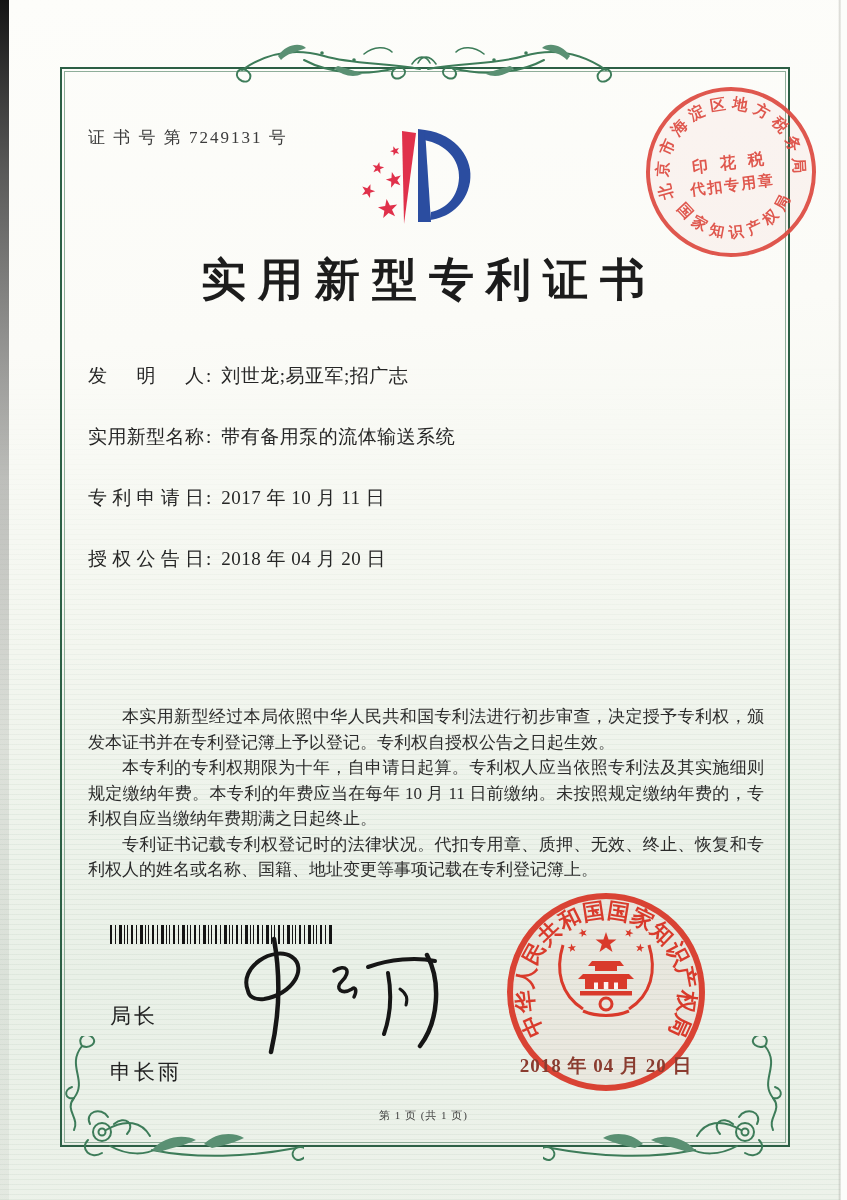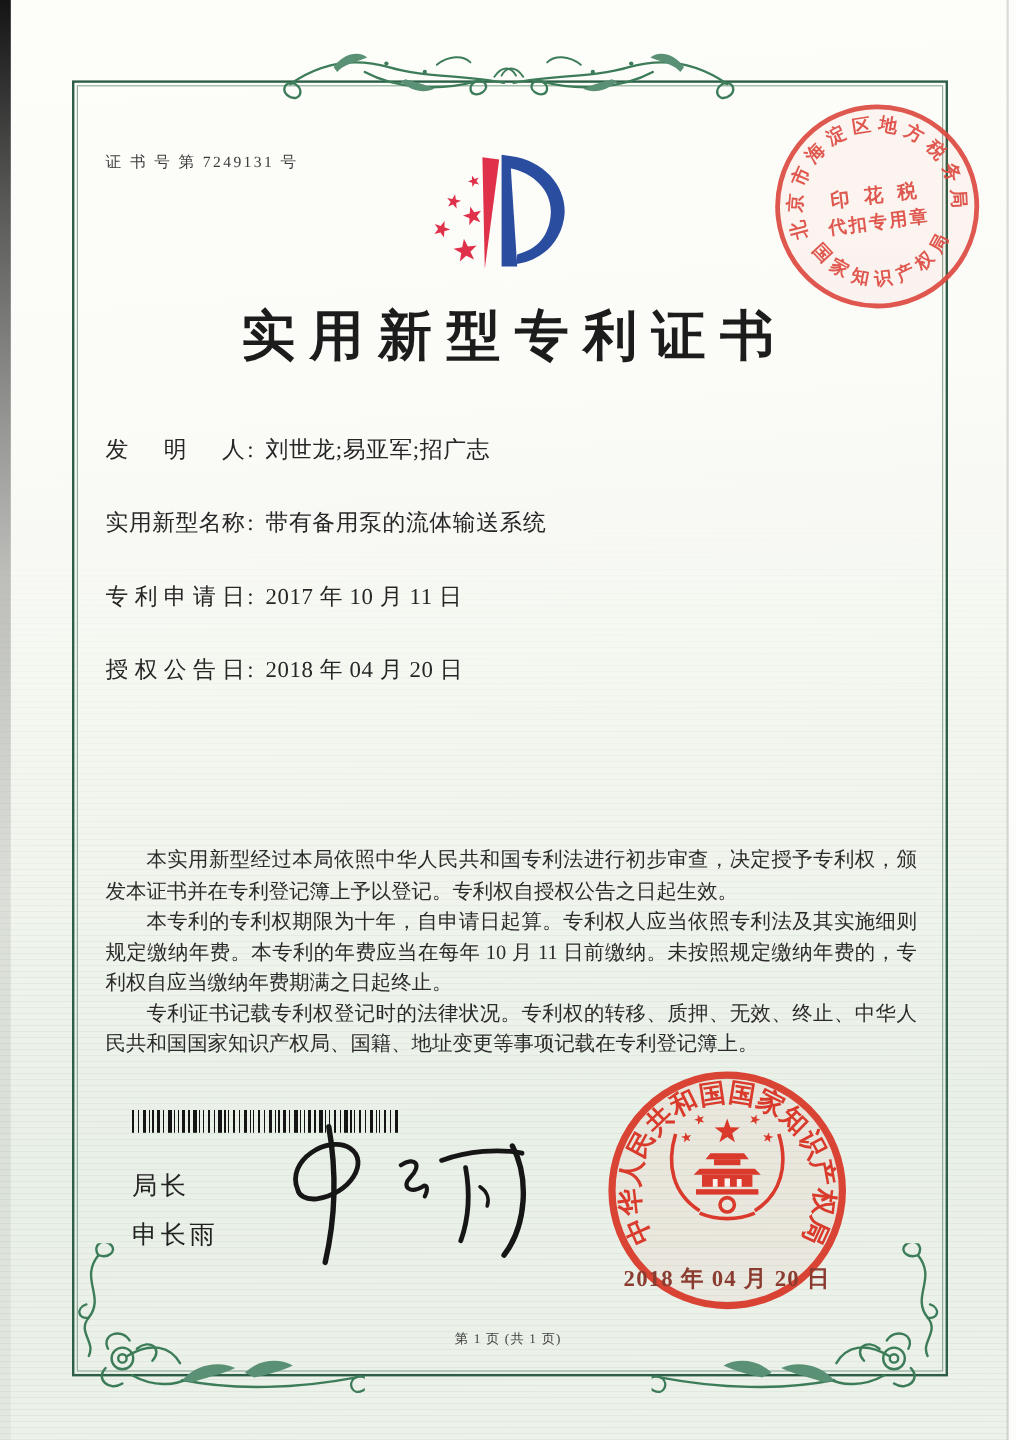"证 书 号 第 7249131" .cert-no { font-size: 13px -> 17px }
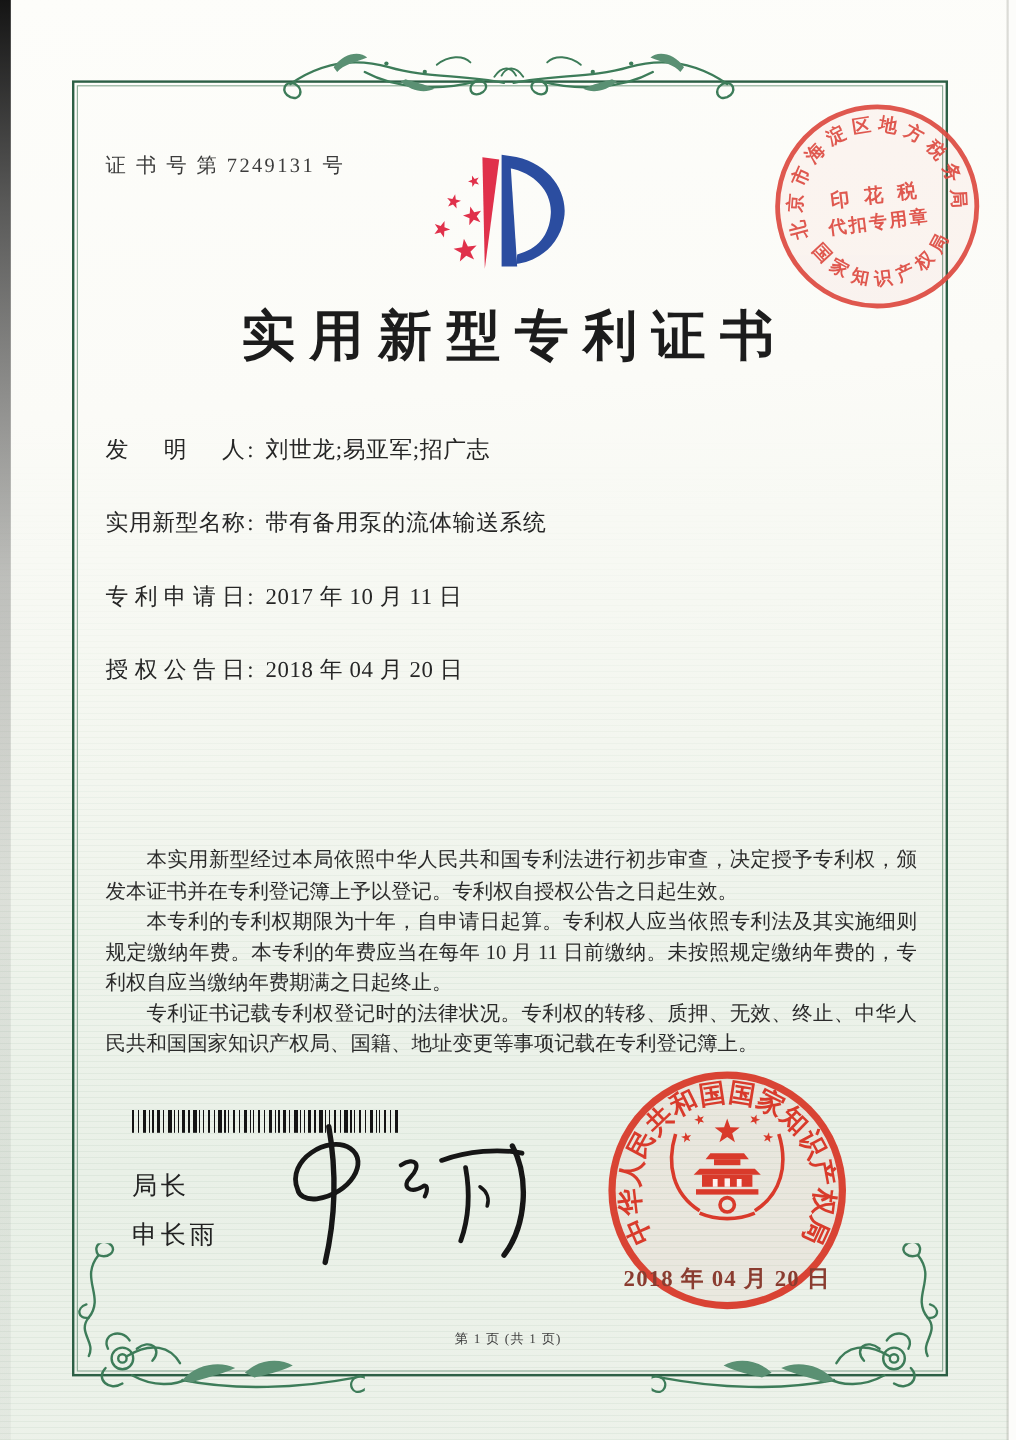"专利证书记载专利权登记时的法律状况。专利权的转移、质押、无效、终止、中华人民共和" p { text: 专利权的转移、质押、无效、终止、中华人民共和国国家知识产权局 -> 代扣专用章、质押、无效、终止、恢复和专利权人的姓名或名称 }
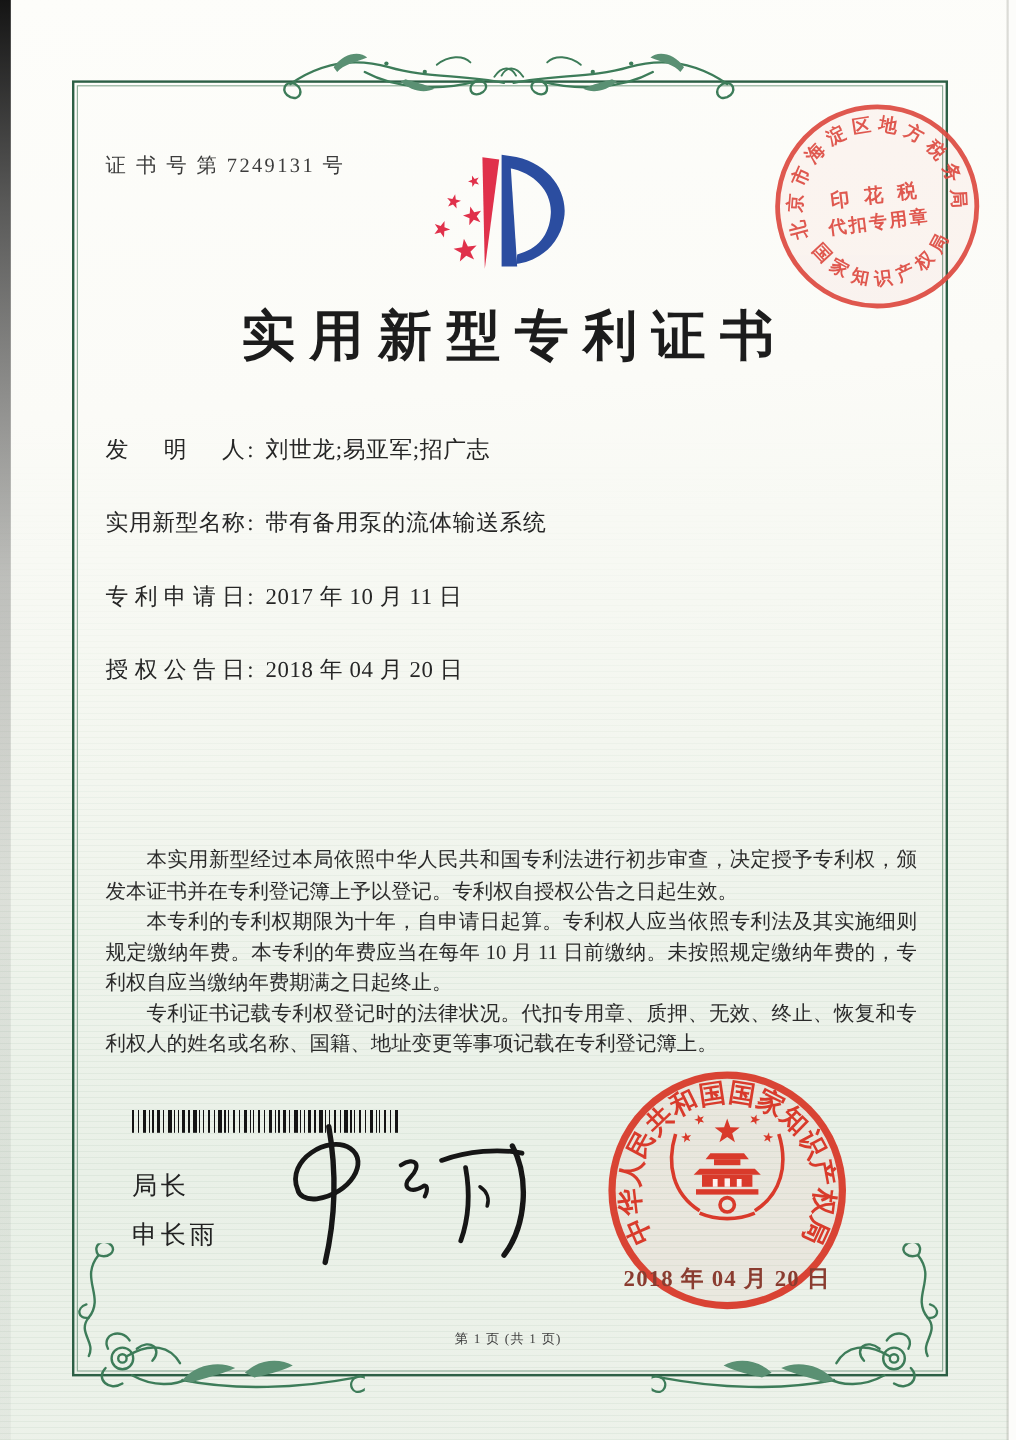"局长" .director div { margin-top: none -> 28px }
